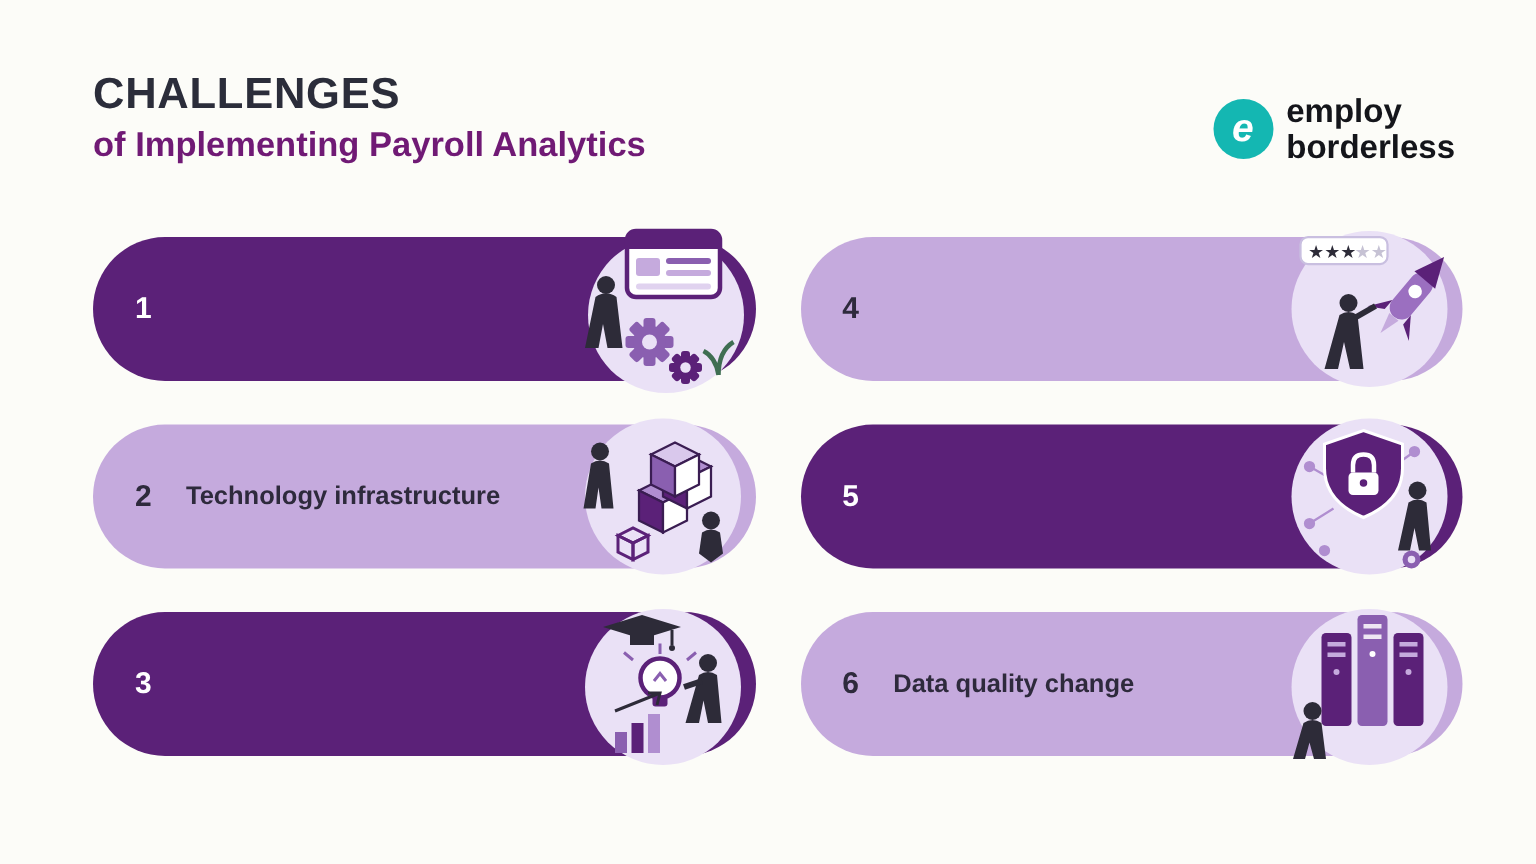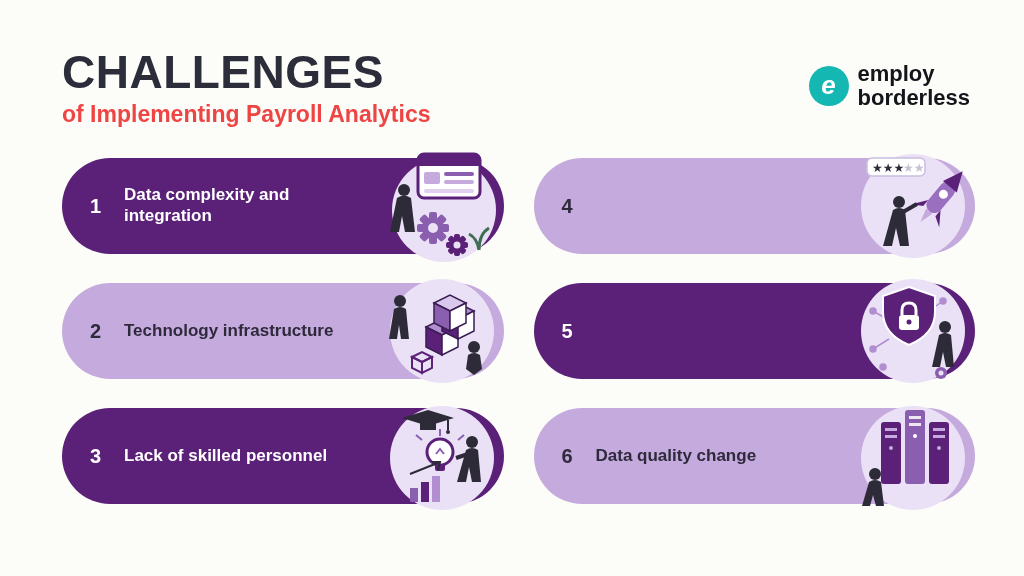"CHALLENGES" .title { font-size: 46px -> 29px }
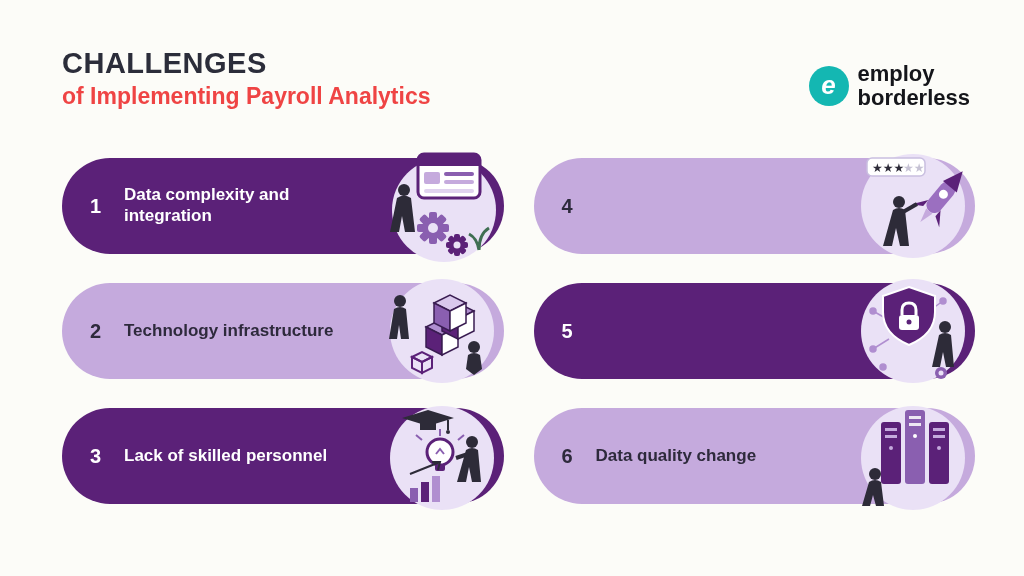"of Implementing Payroll Analytics" .subtitle { color: #ef4444 -> #701a75 }
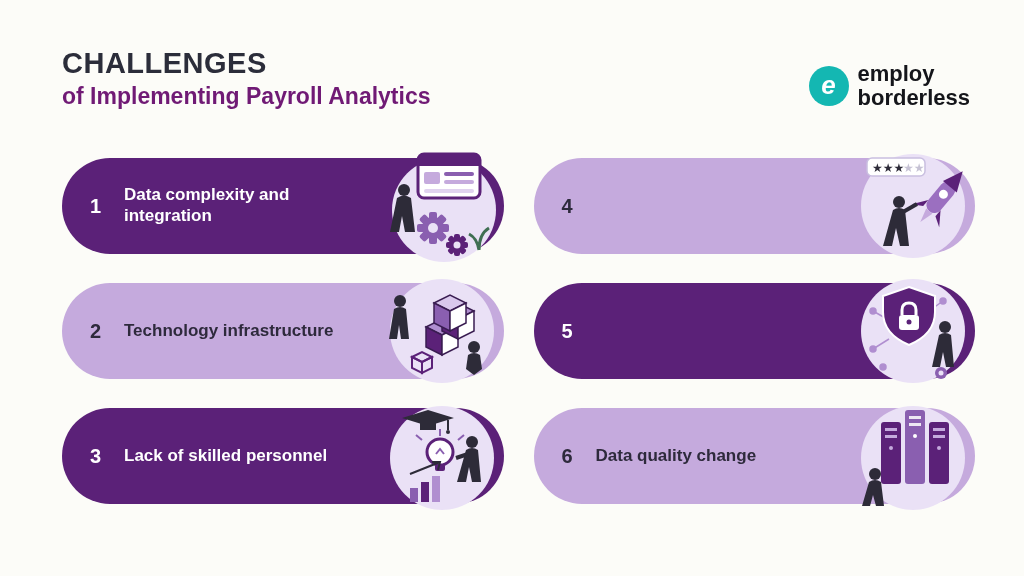"Data complexity and integration" span.label { html: <span>Data complexity and integration</span> -> none }
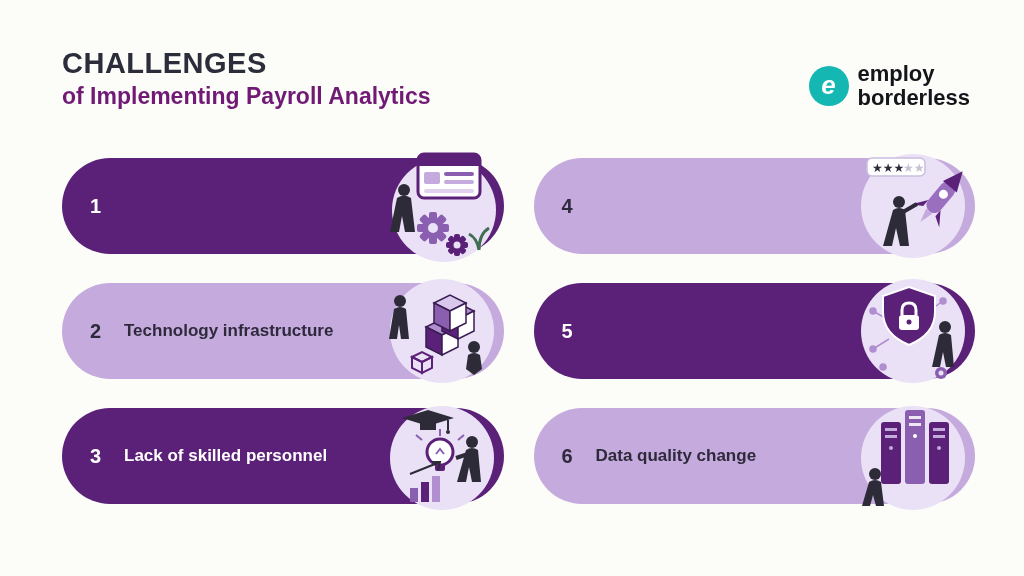"Lack of skilled personnel" span.label { html: <span>Lack of skilled personnel</span> -> none }
